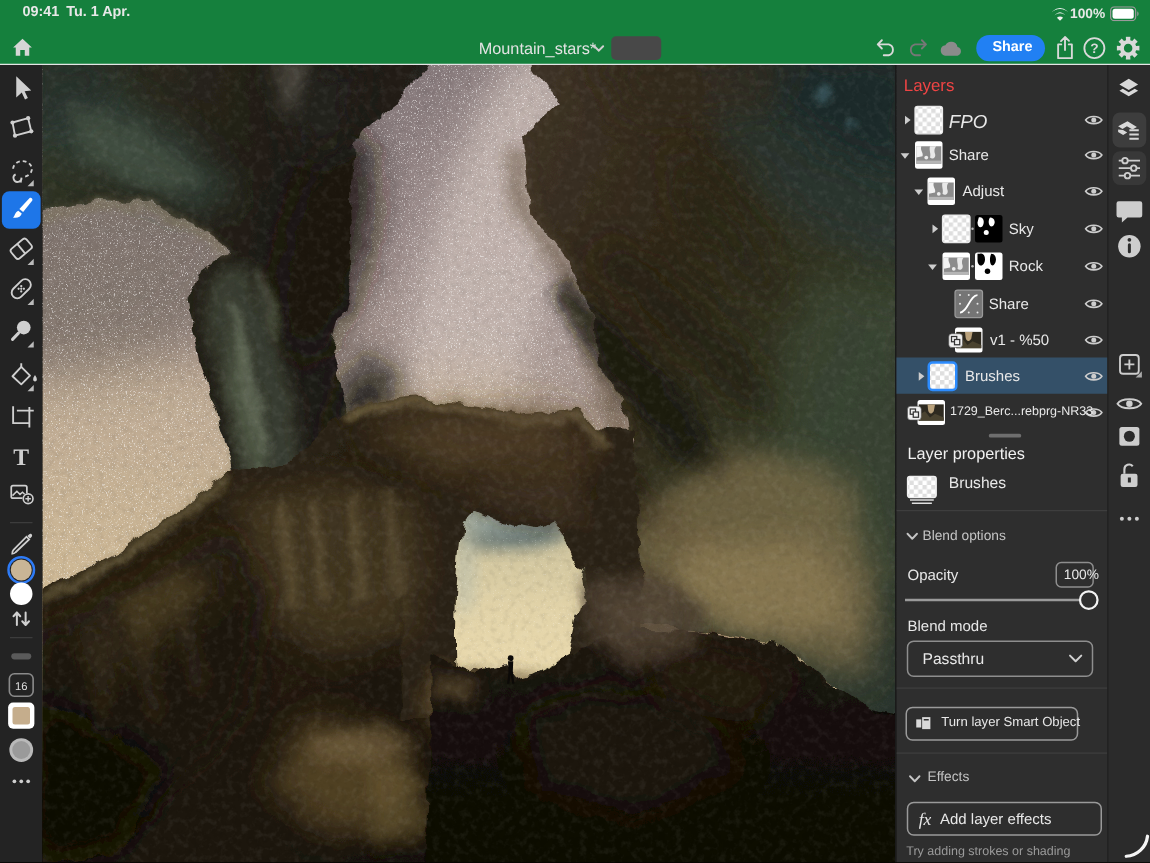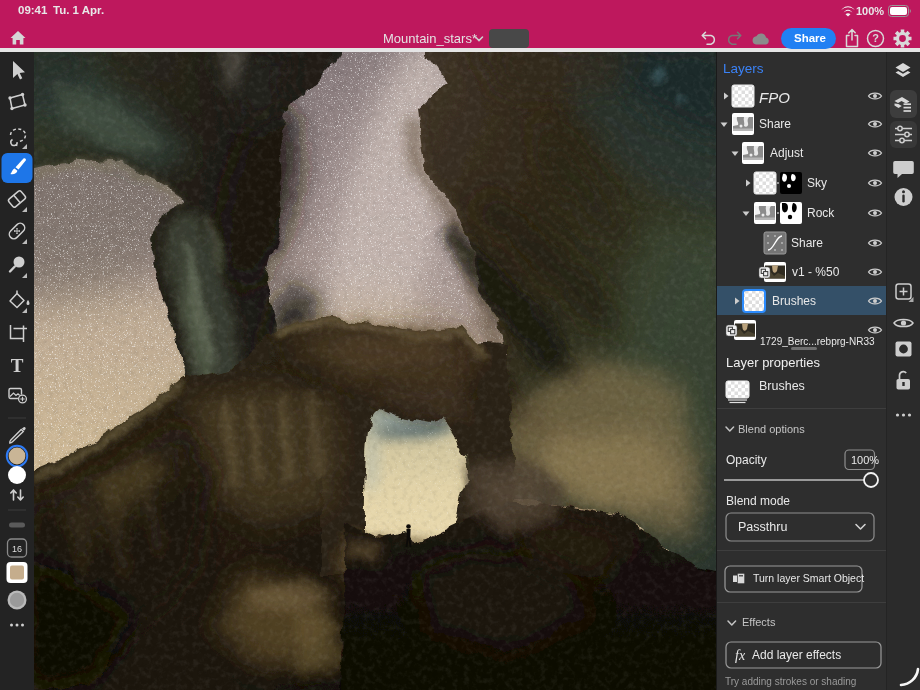"09:41" #topbar { background: #be185d -> #15803d; border-bottom: 4px solid #e5e5e5 -> 1px solid #e5e5e5 }
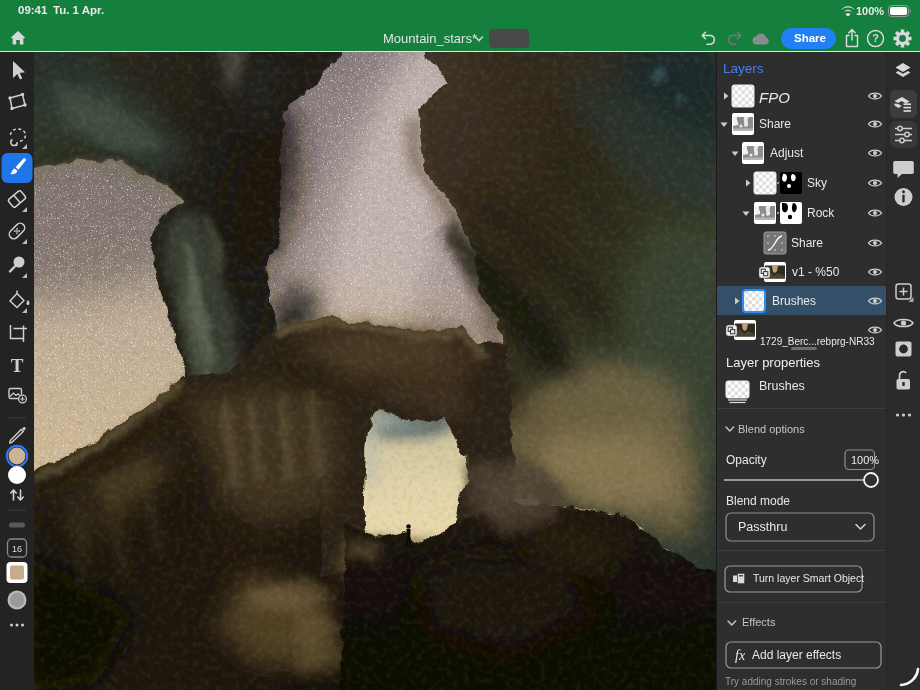"Layers" span.t { color: #3b82f6 -> #ef4444 }
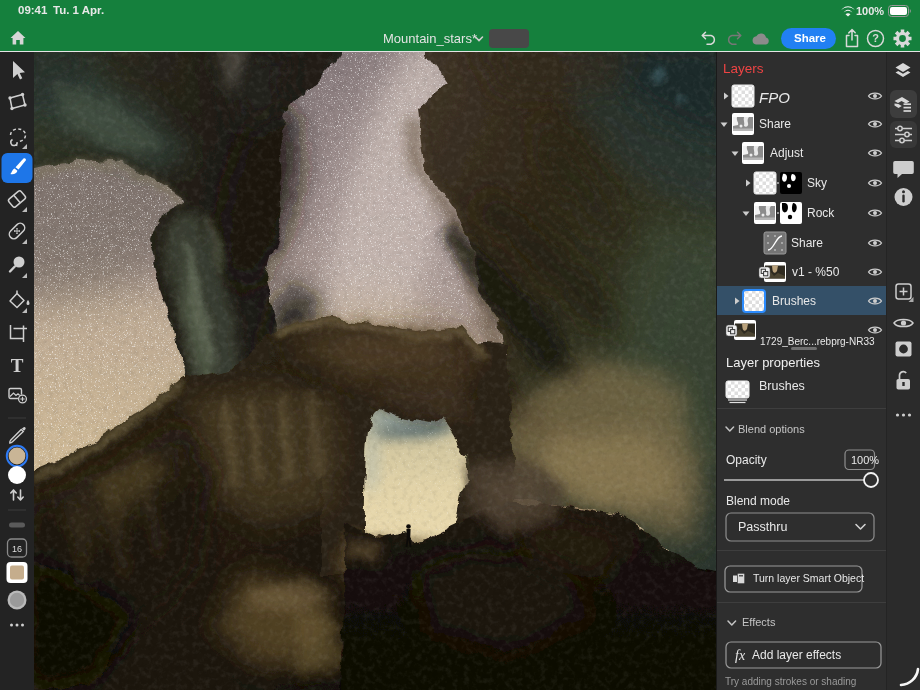"1729_Berc...rebprg-NR33" span.t { top: 284px -> 272px }
